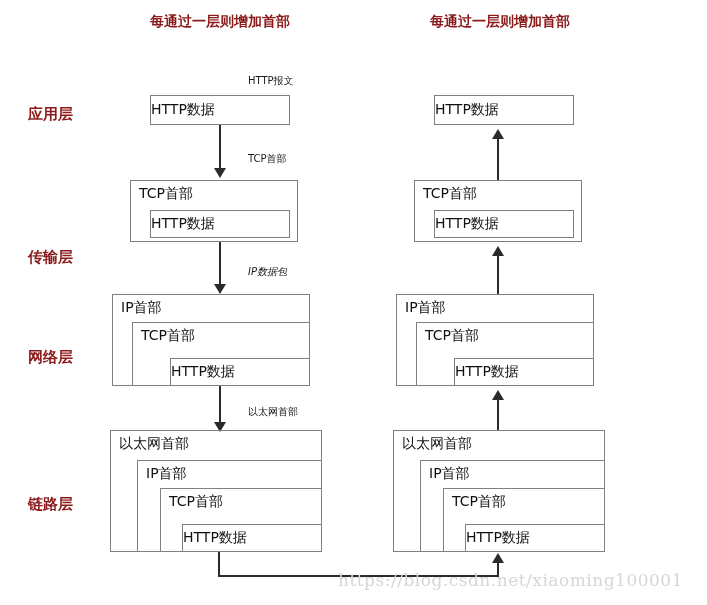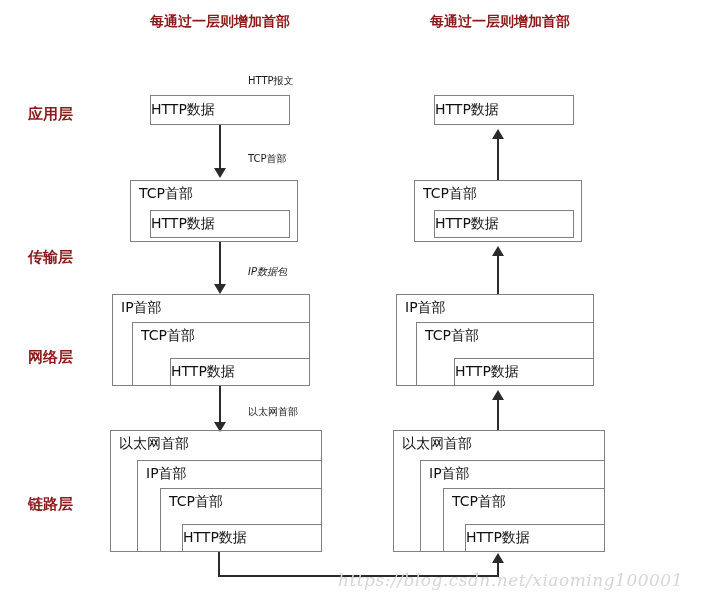"https://blog.csdn.net/xiaoming100001" .watermark { font-style: italic -> none }
